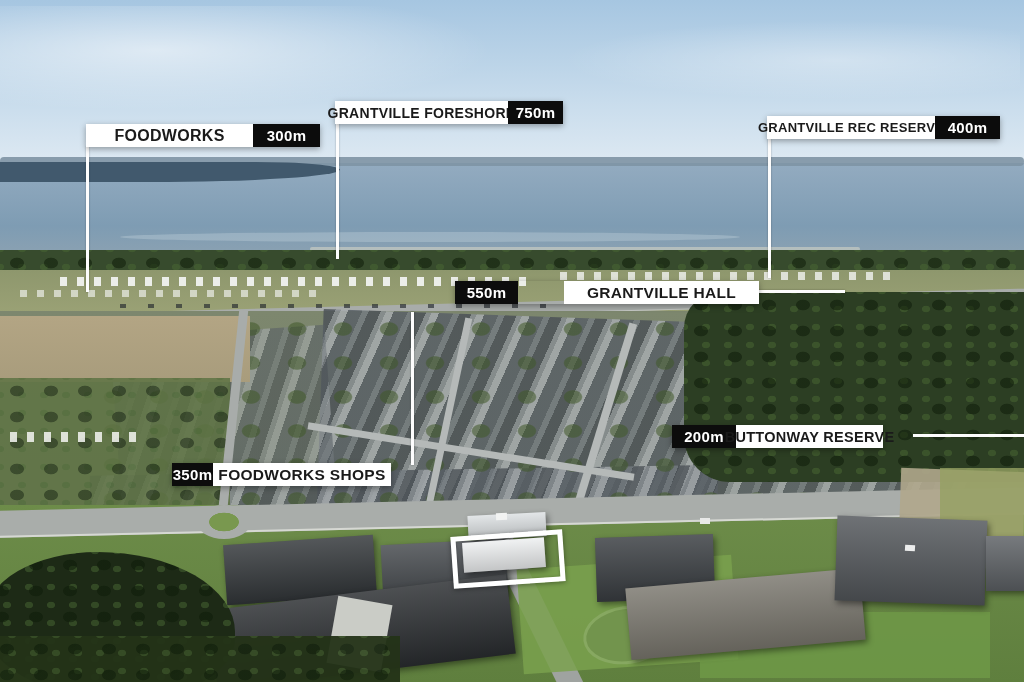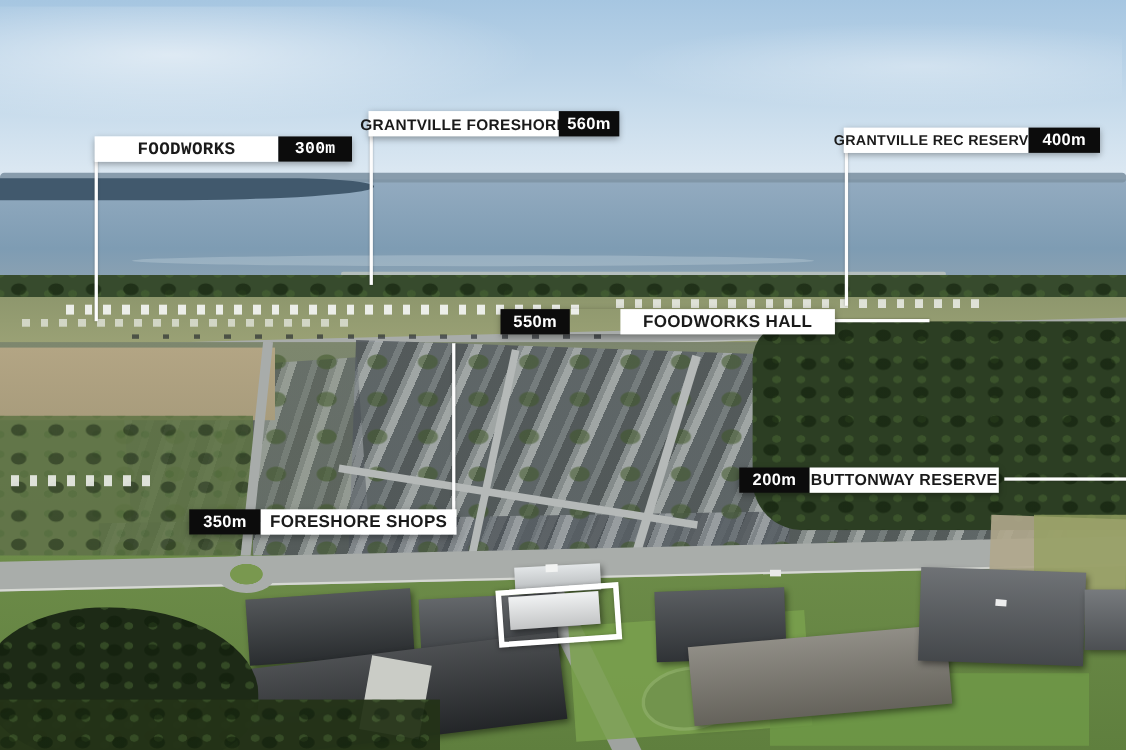"560m" span.co-dist { text: 560m -> 750m }
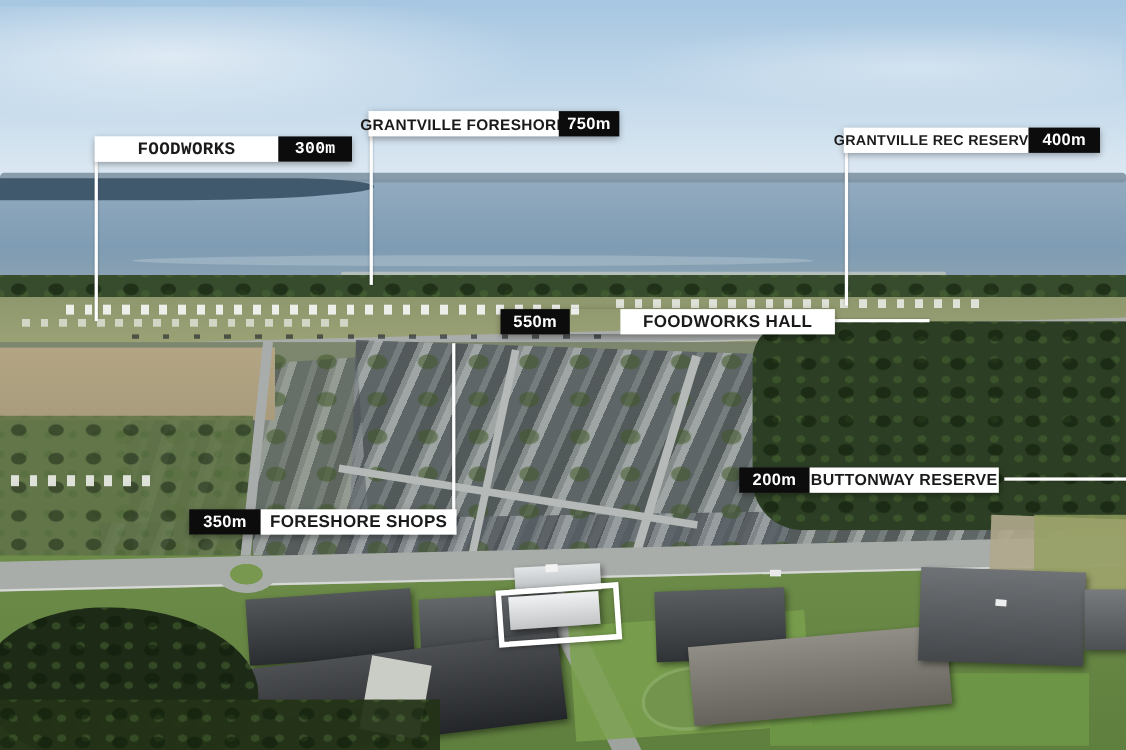"FOODWORKS" div.callout { font-family: Liberation Mono, monospace -> none }
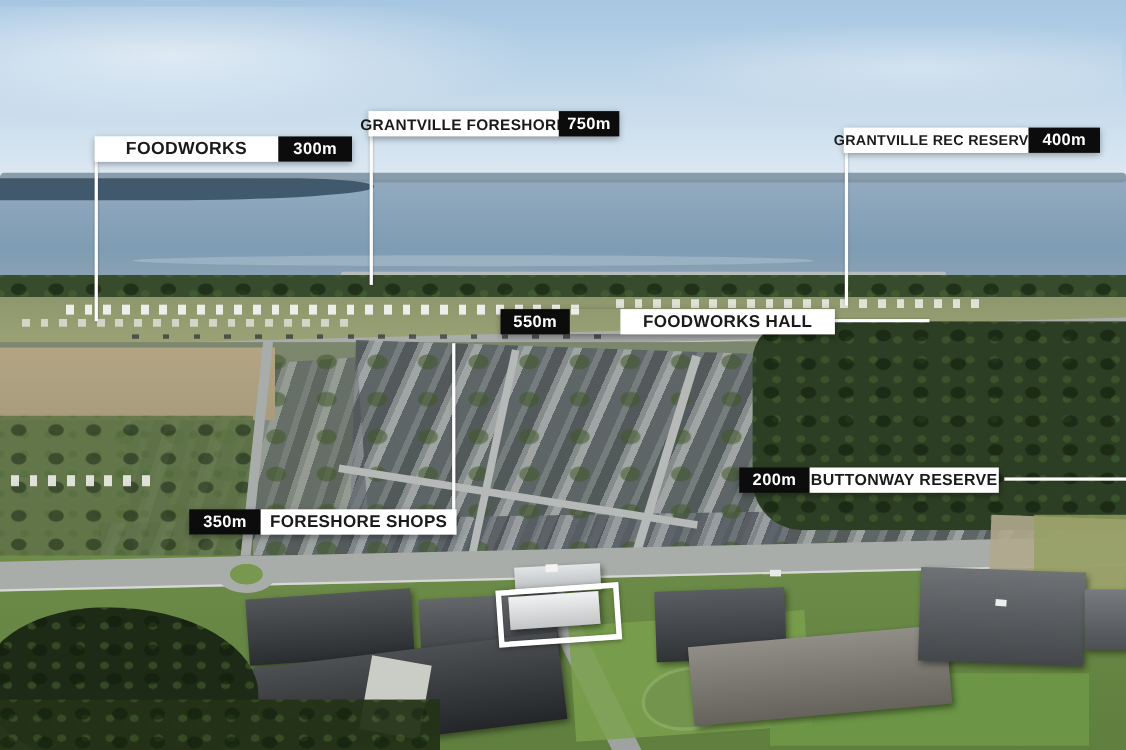"FOODWORKS HALL" span.co-name { text: FOODWORKS -> GRANTVILLE }
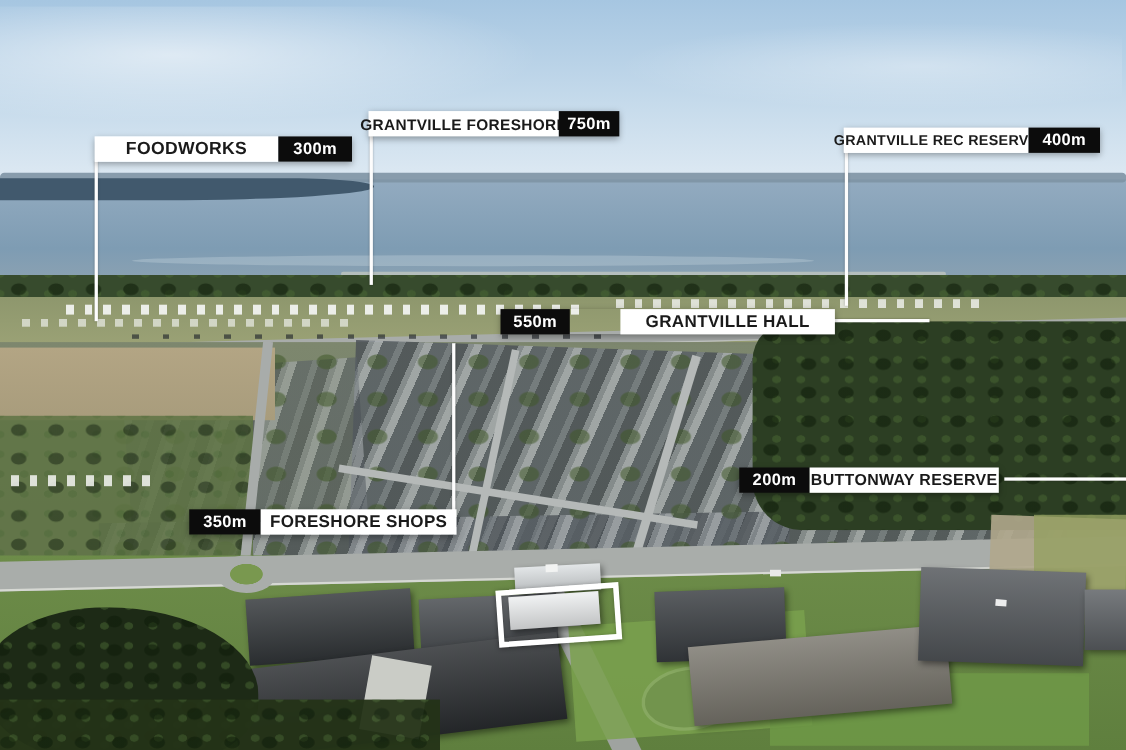"BUTTONWAY RESERVE" span.co-name { width: 172px -> 147px }
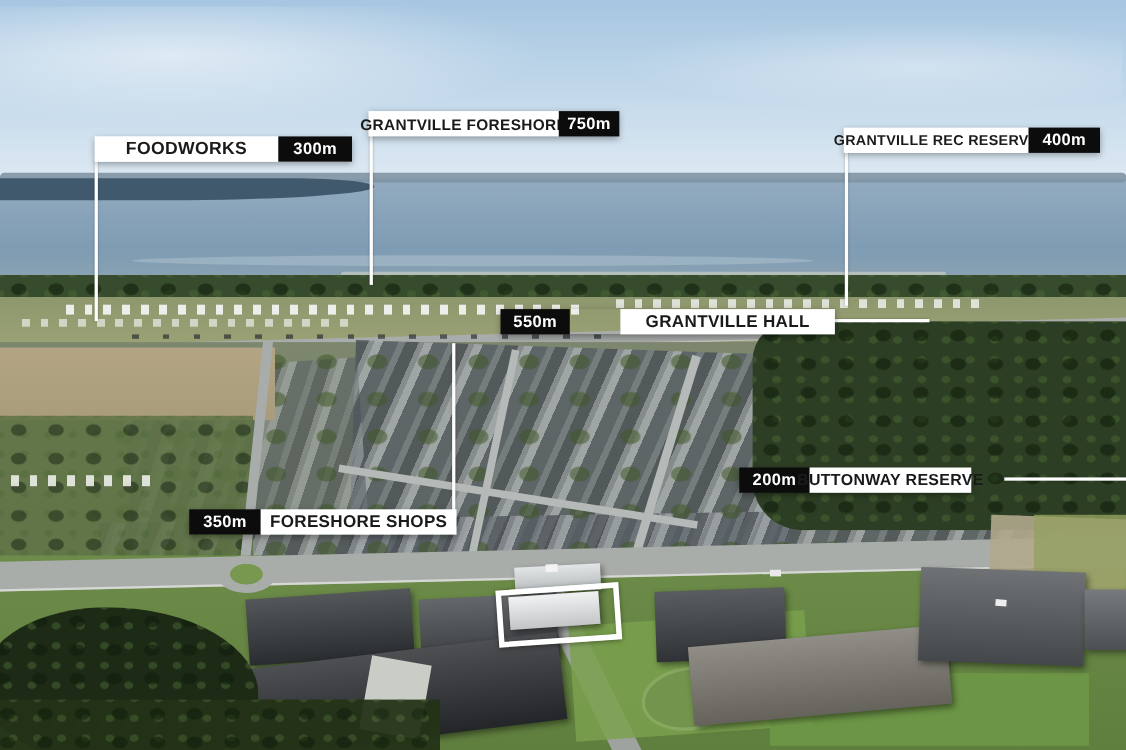"350m" span.co-dist { width: 65px -> 41px }
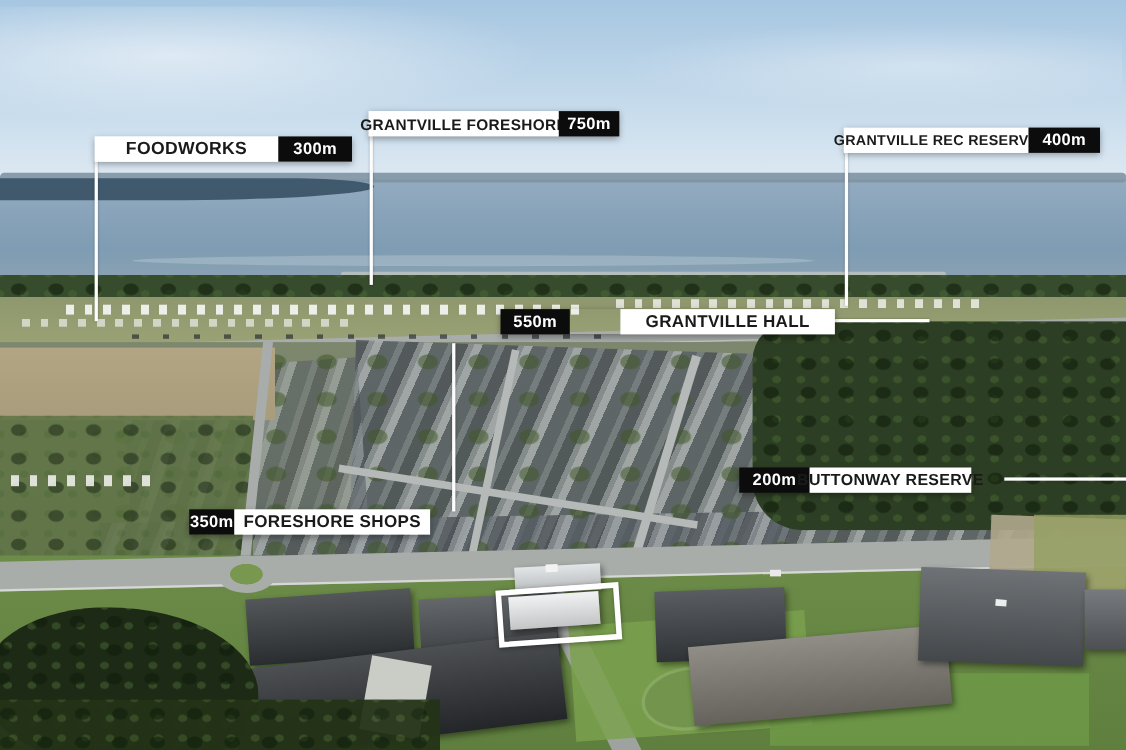"FORESHORE SHOPS" span.co-name { text: FORESHORE -> FOODWORKS }
